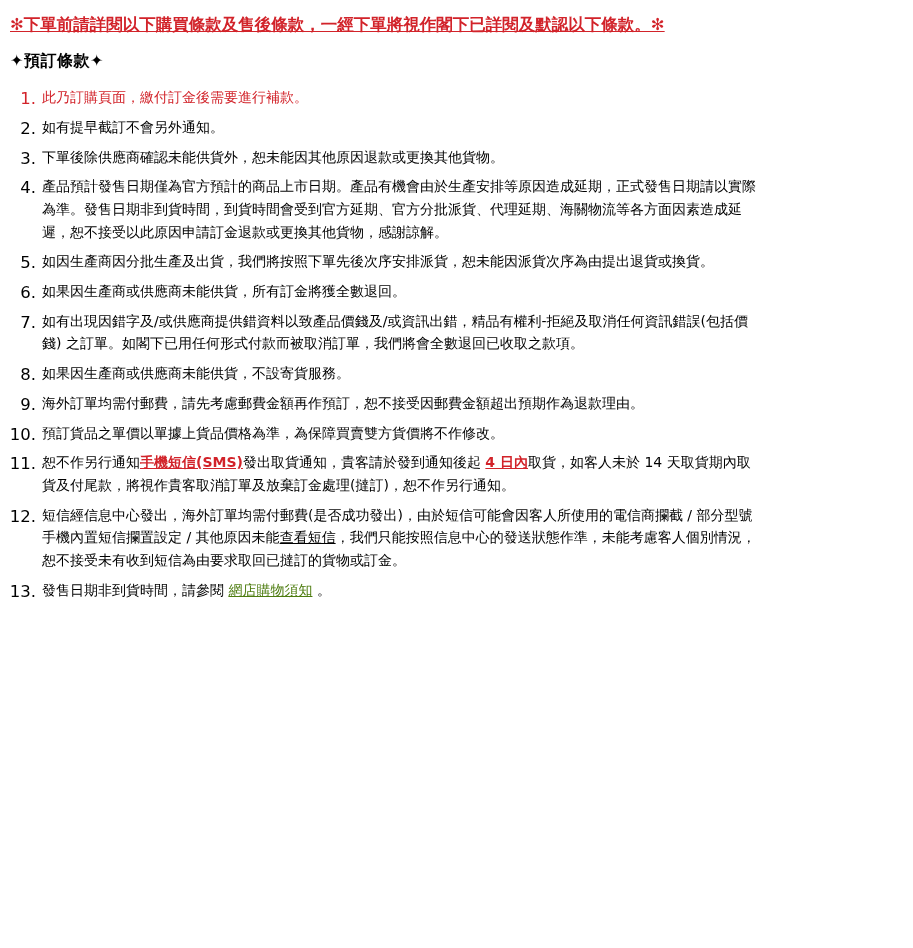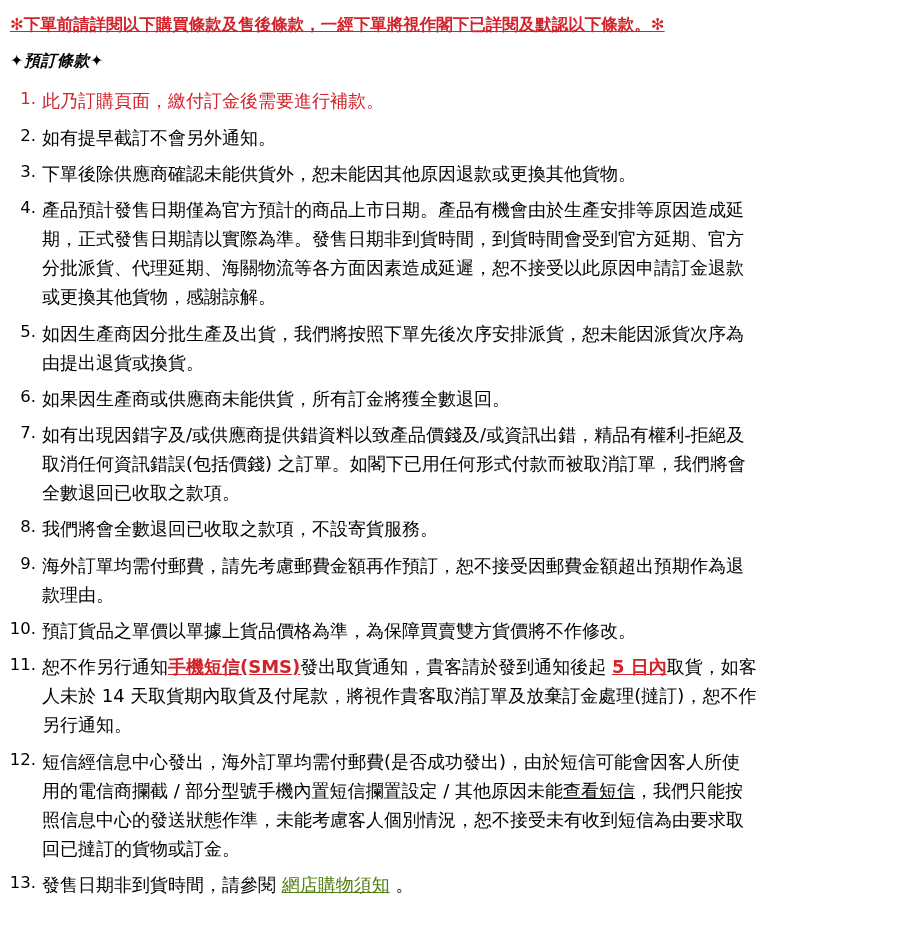"✦預訂條款✦" .section-title { font-style: italic -> none }
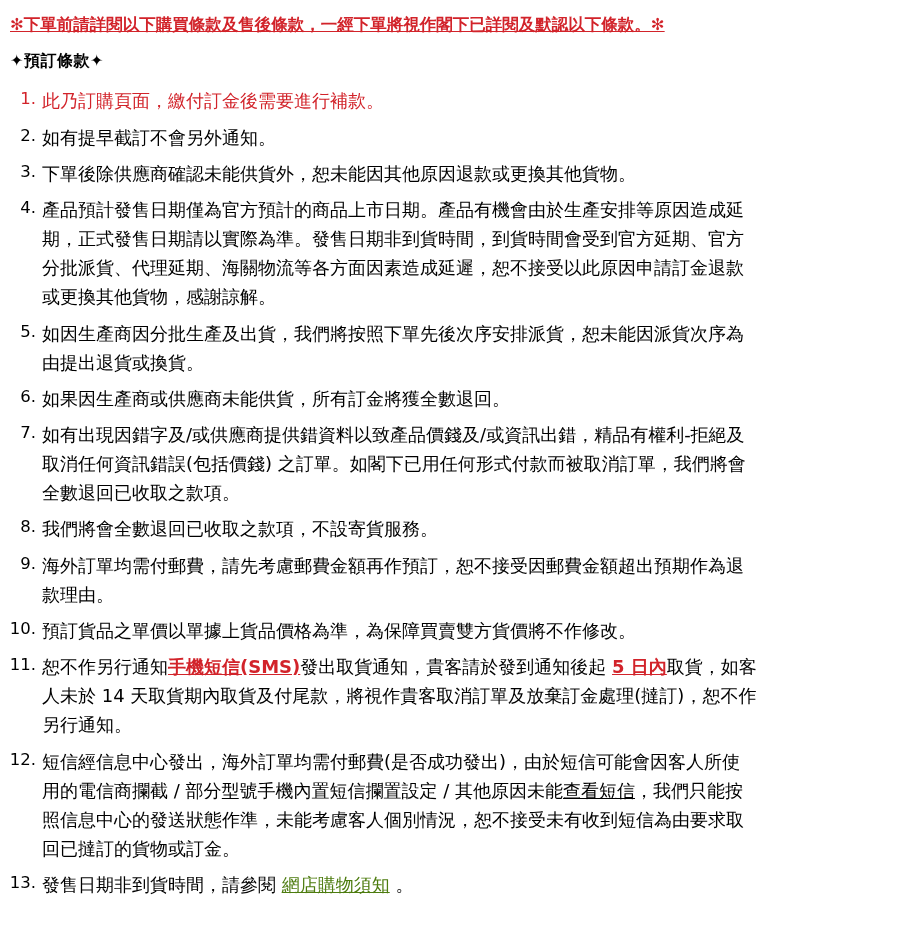"此乃訂購頁面，繳付訂金後需要進行補款。" ol.terms > li { font-size: 18px -> 14px }
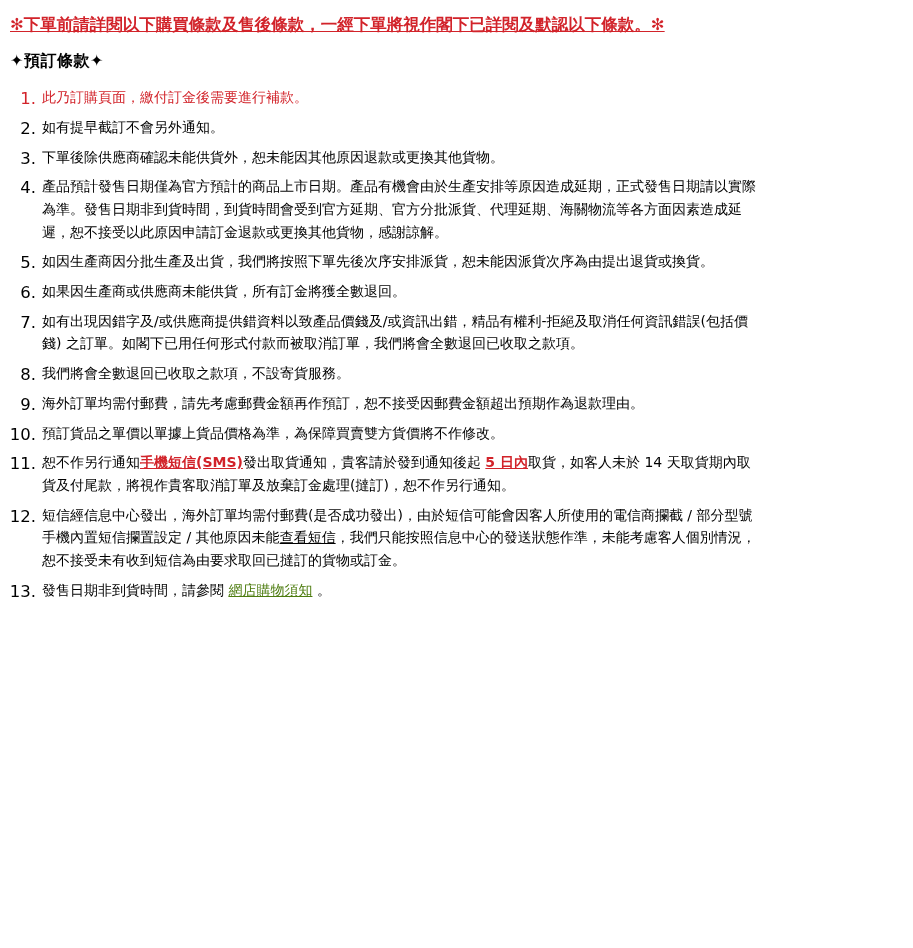"我們將會全數退回已收取之款項，不設寄貨服務。" span { text: 我們將會全數退回已收取之款項 -> 如果因生產商或供應商未能供貨 }
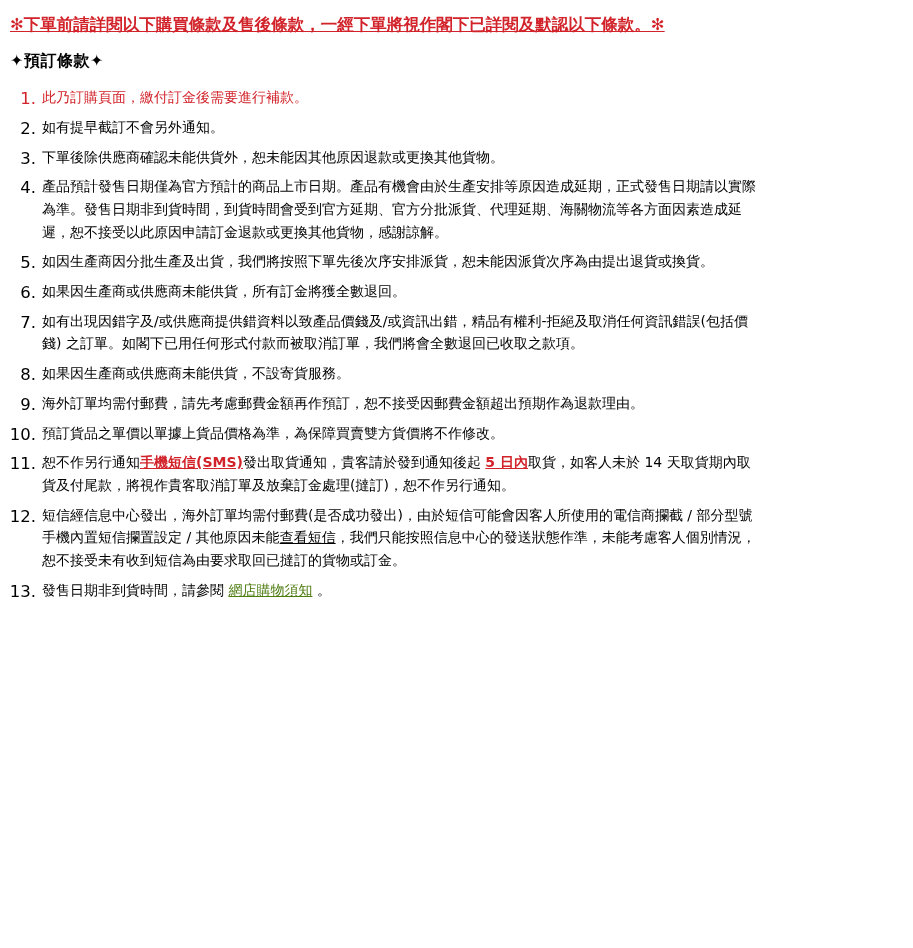"5 日內" span.u-red { text: 5 -> 4 }
